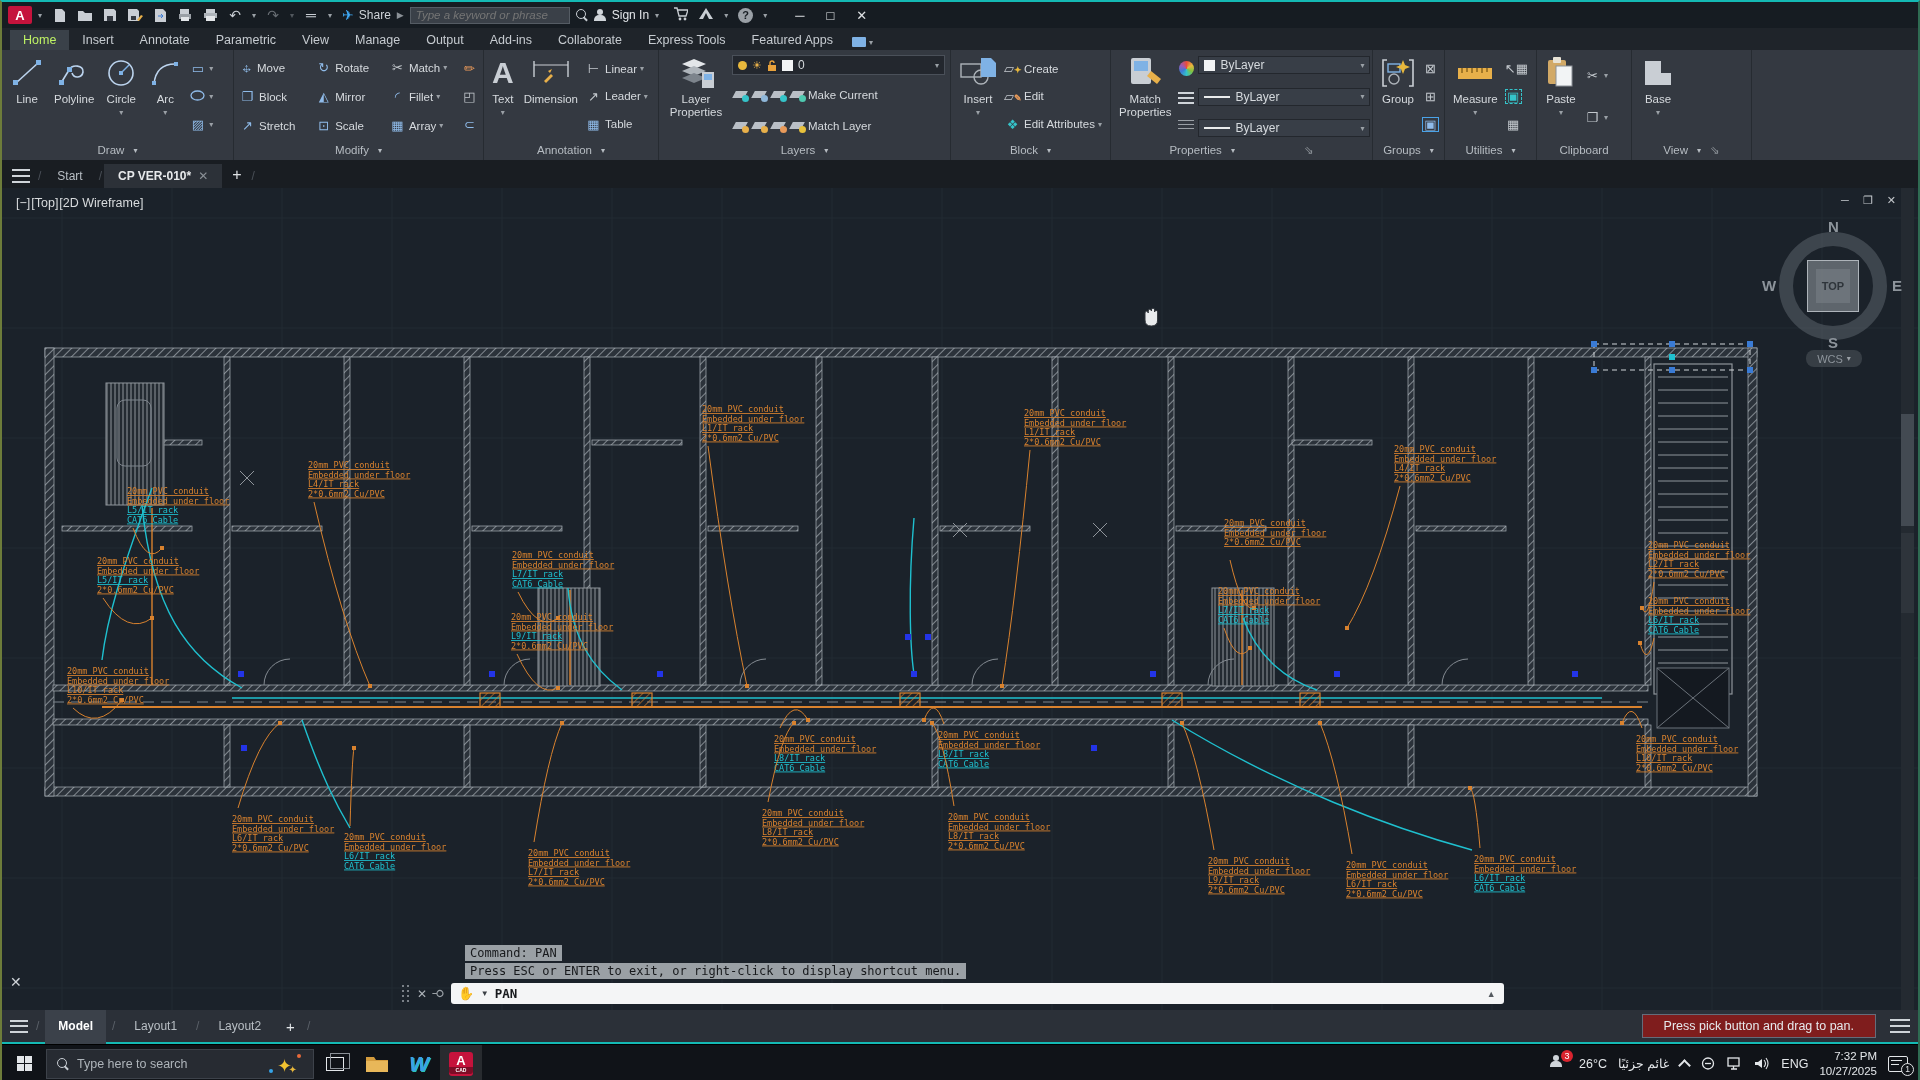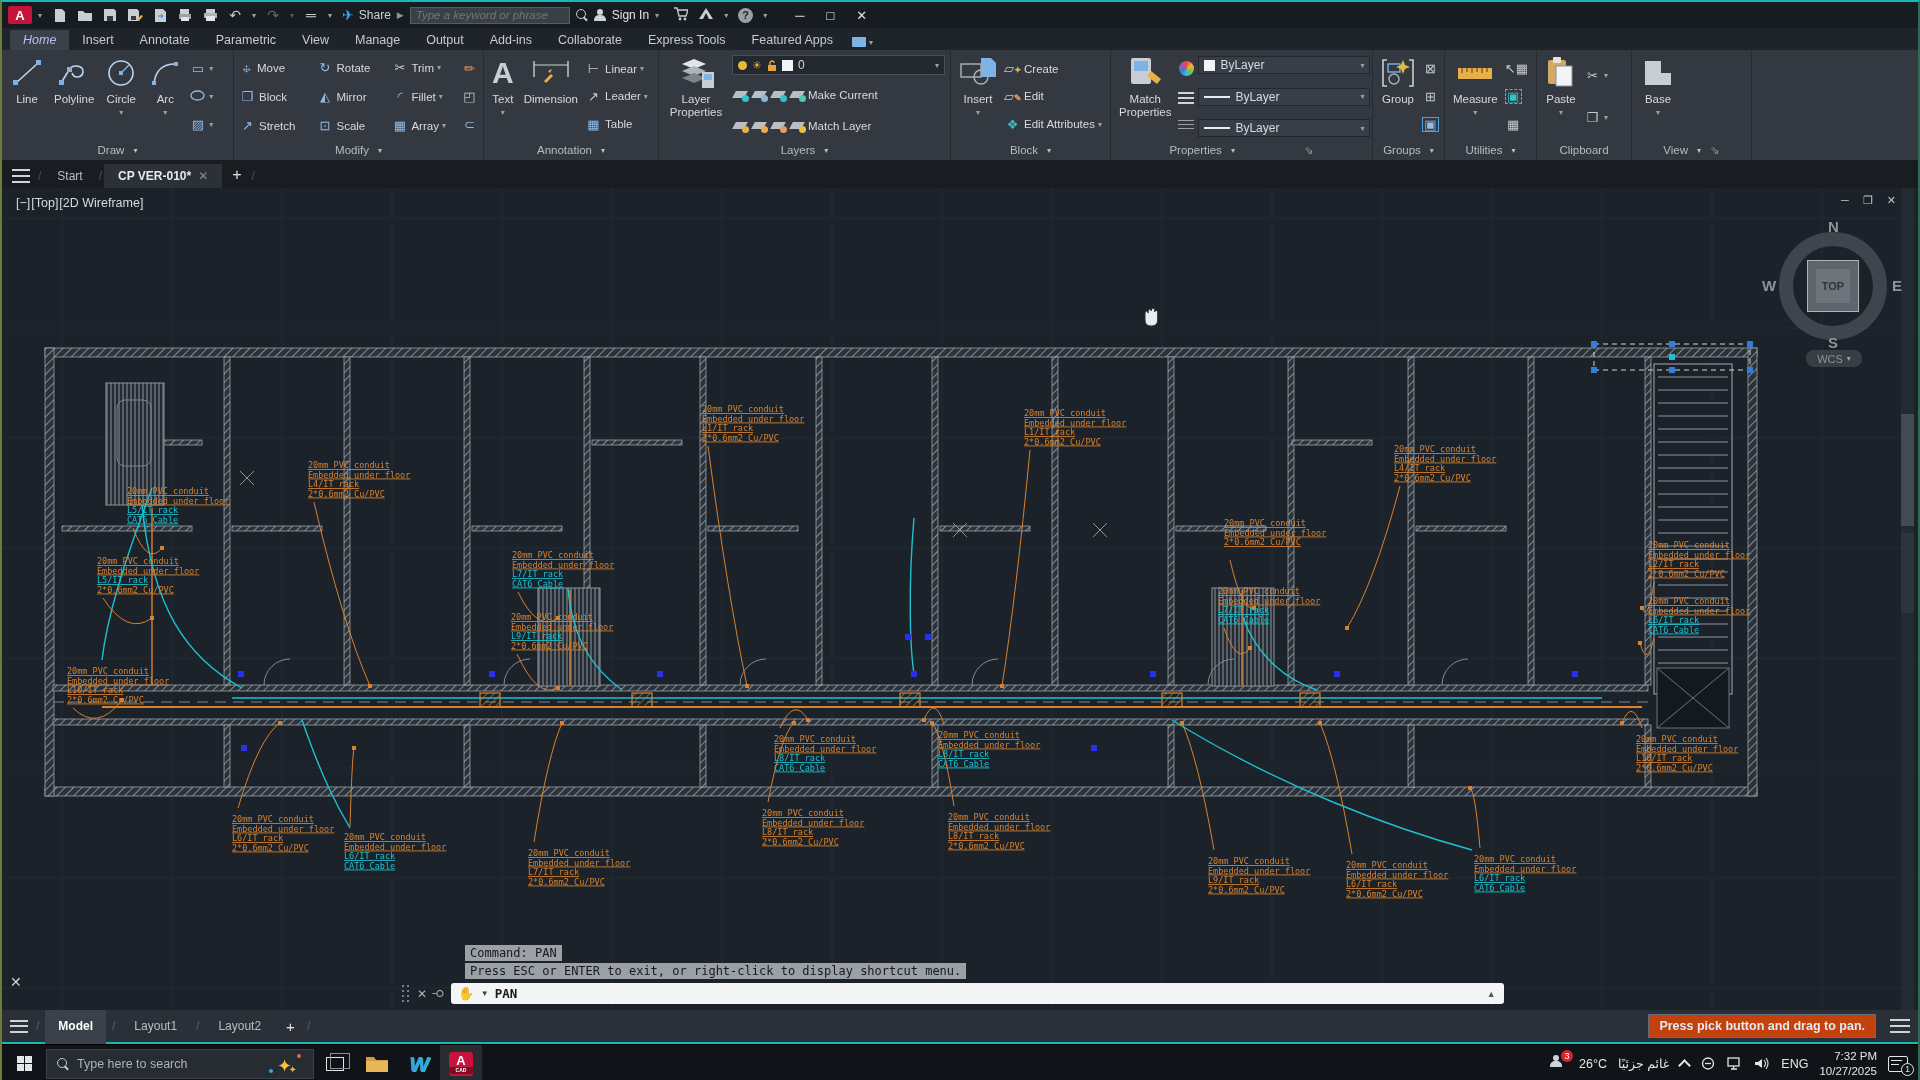"Home" .rtab.active { color: #c4b5fd -> #bef264; font-style: italic -> none }
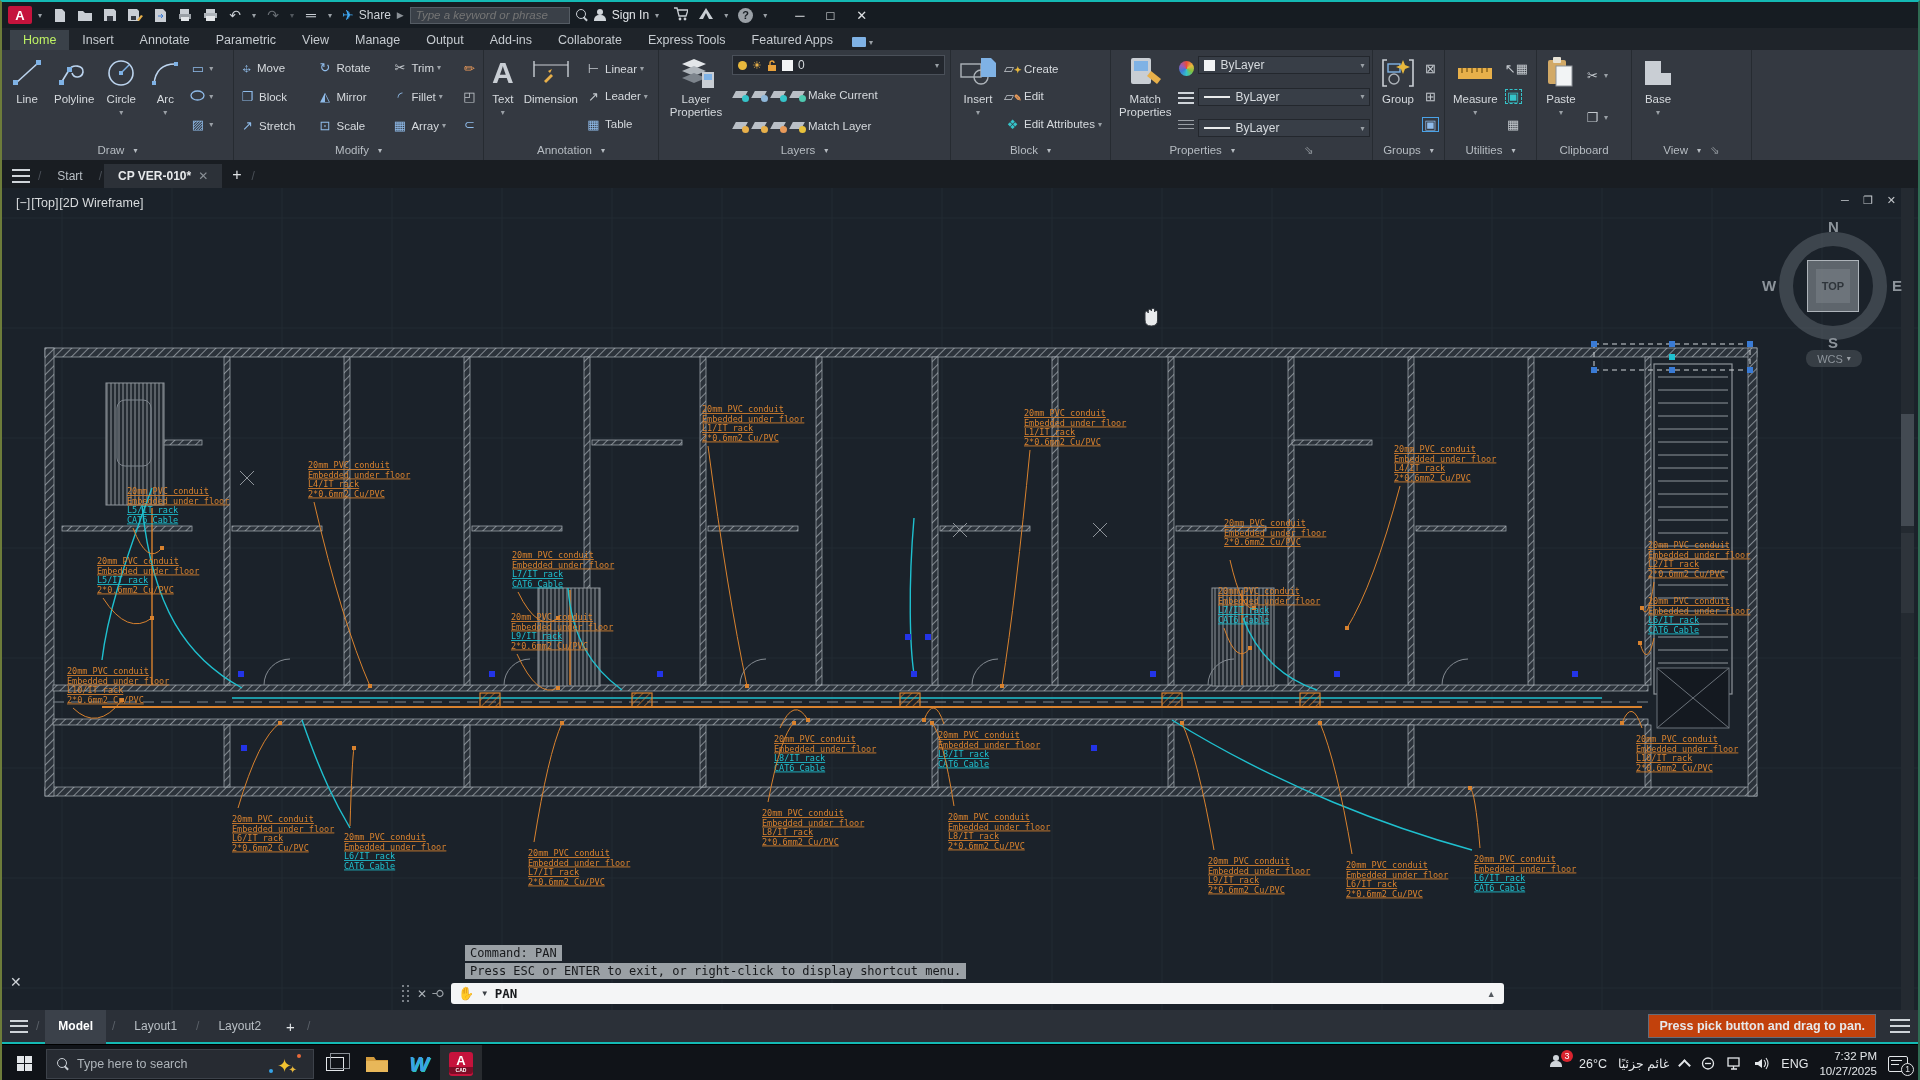"Trim" span { text: Trim -> Match }
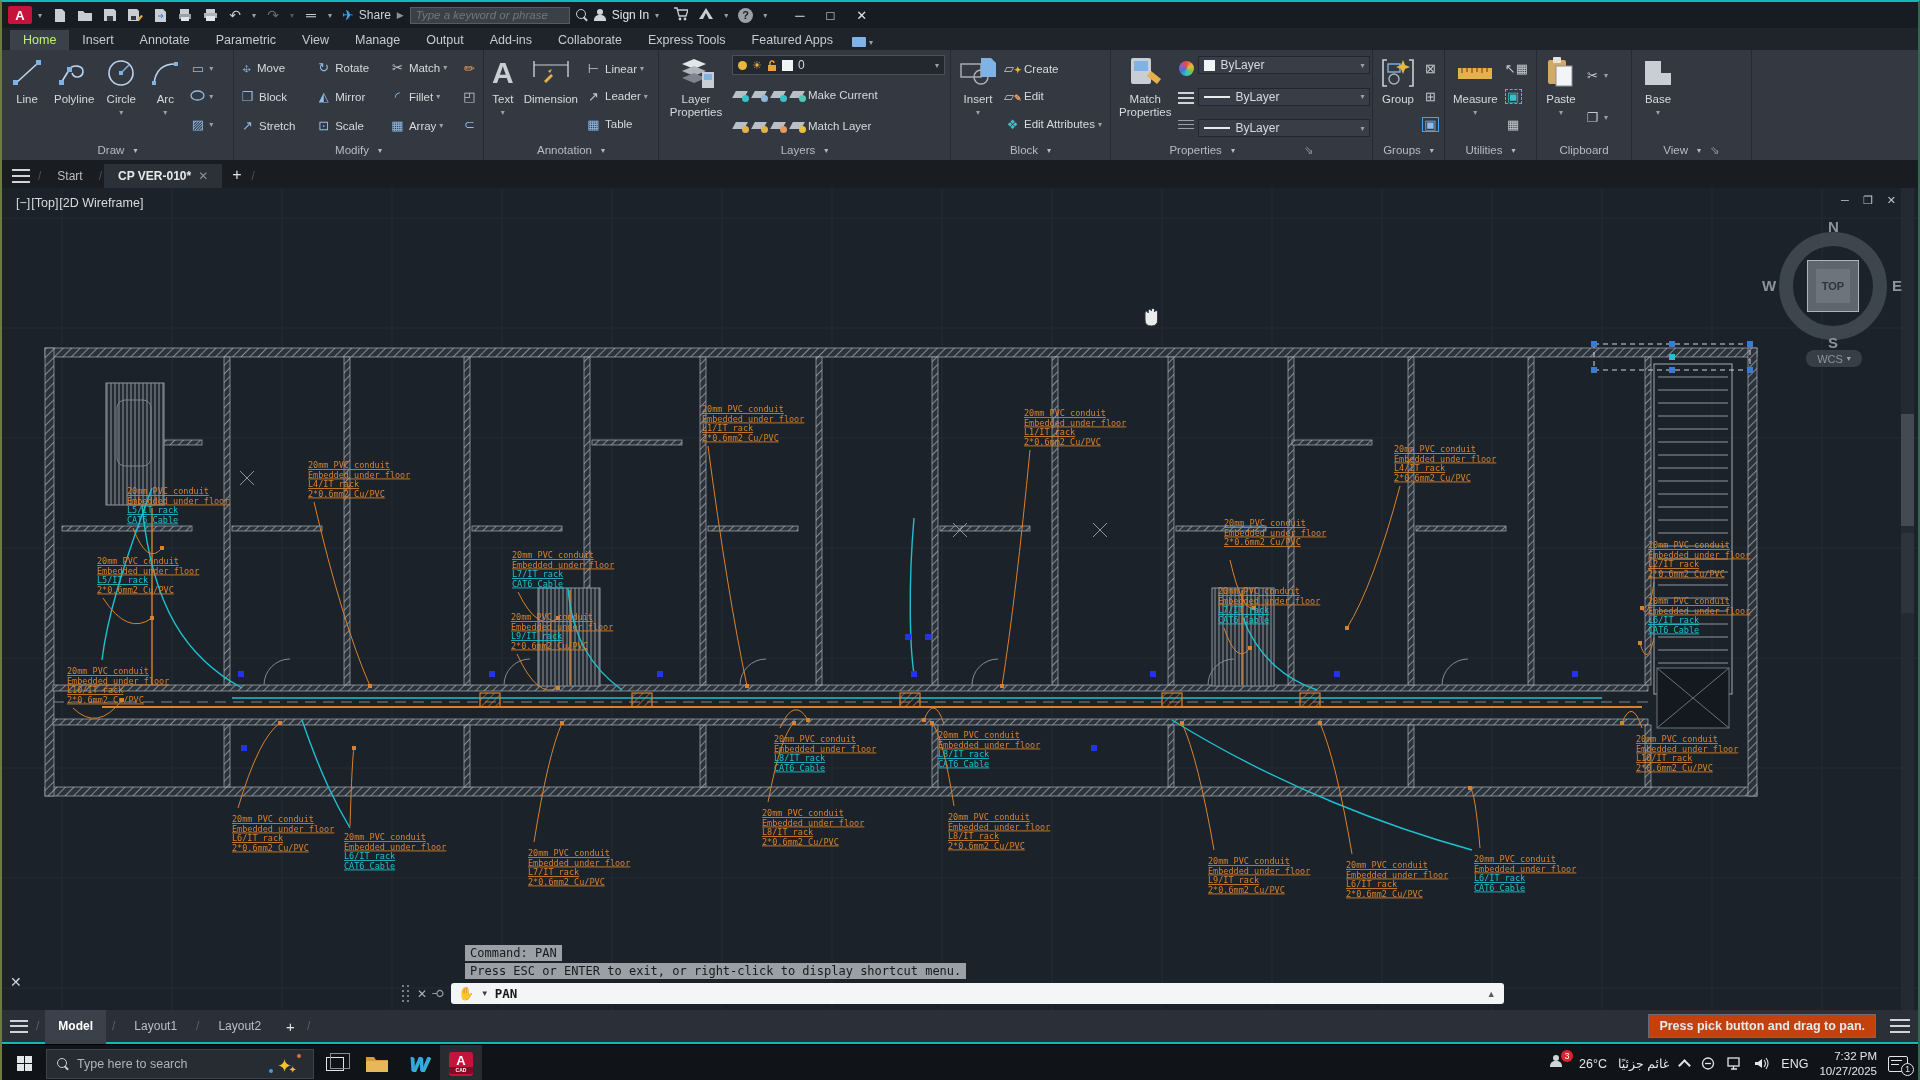"Press pick button and drag" .sb-tip { background: #c2410c -> #7f1d1d; font-weight: bold -> none; padding: 4px 10px -> 4px 21px }
